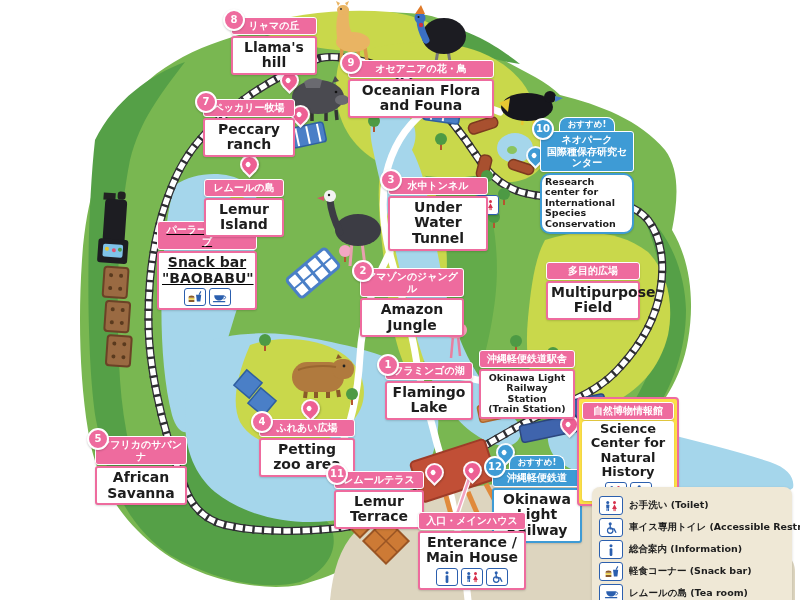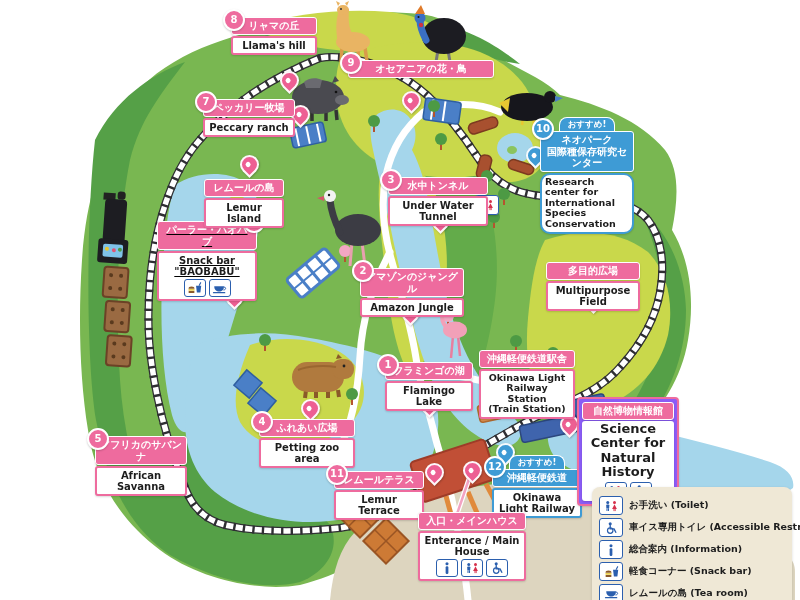"Llama's hill" .map-label .lbl-en { font-size: 10px -> 14px }
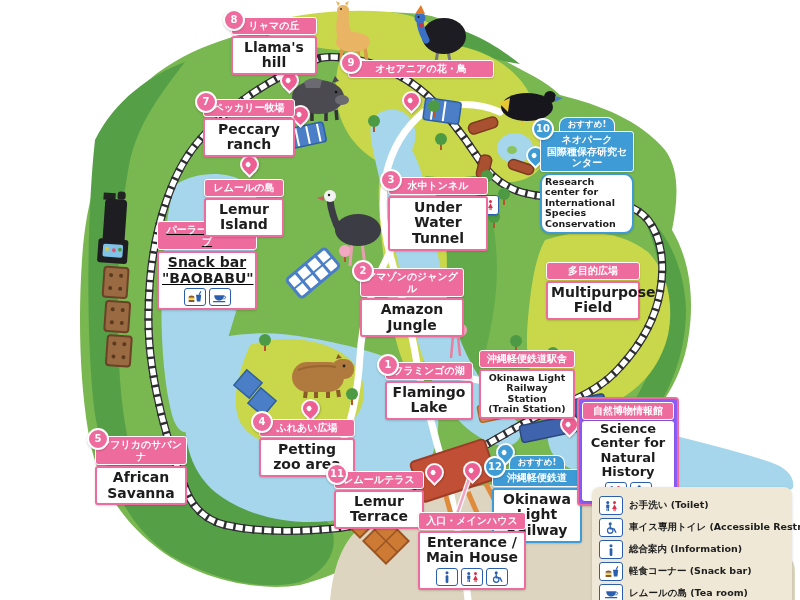"Oceanian Flora and Founa" div.lbl-en { html: none -> <div>Oceanian Flora and Founa</div> }
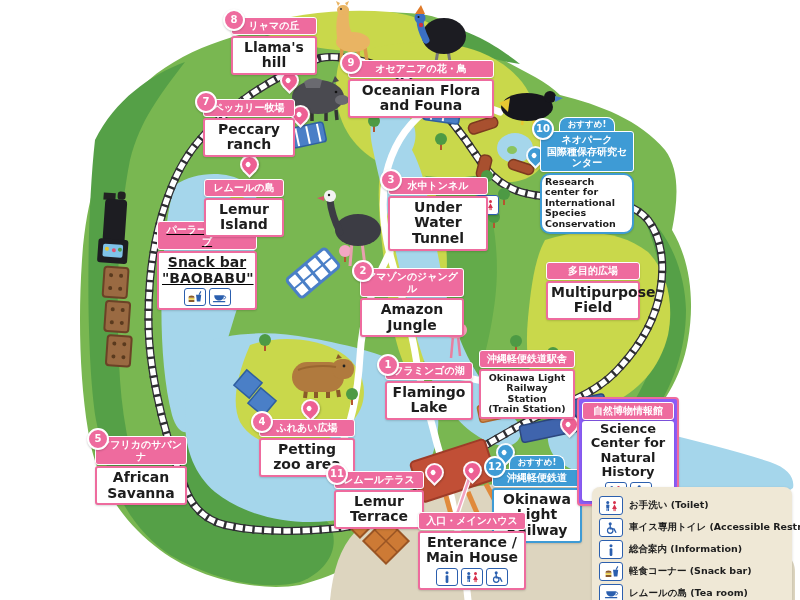"自然博物情報館" .map-label.boxed { background: #8b5cf6 -> #fde047 }
